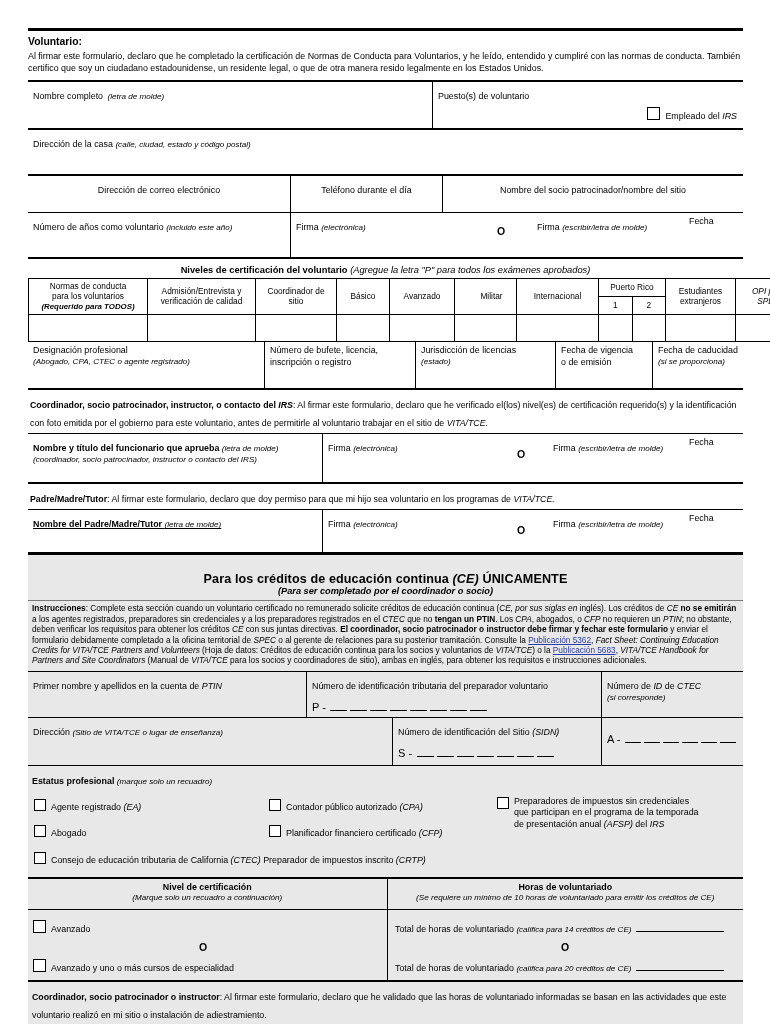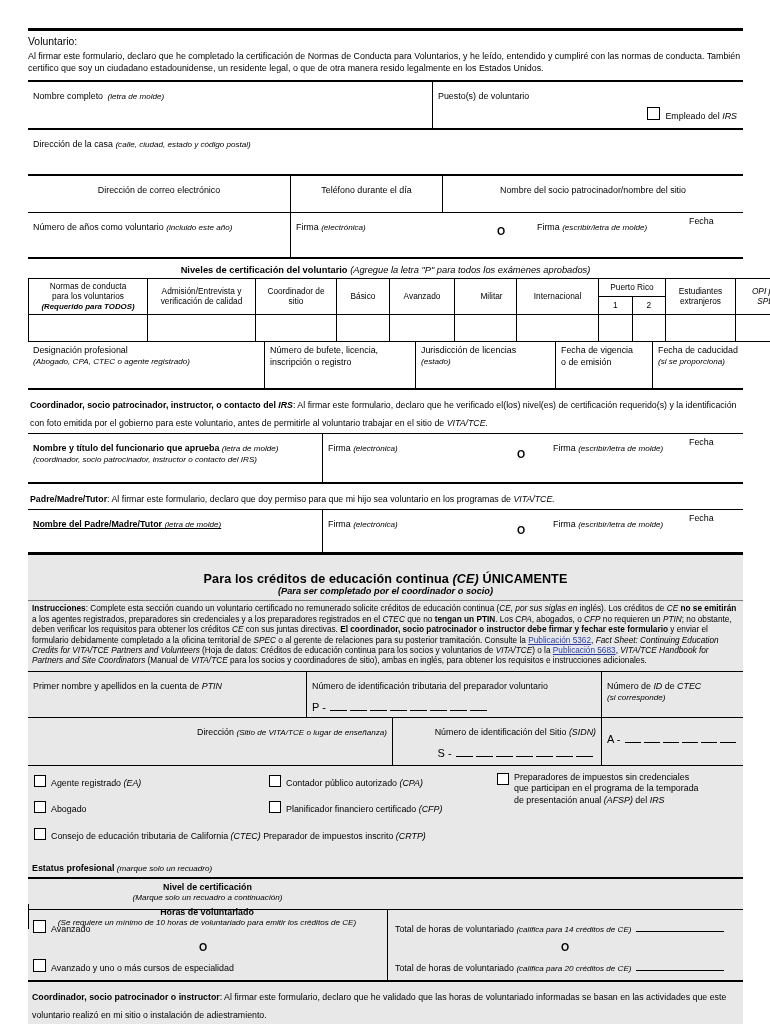"Voluntario:" .vol-head { font-weight: normal -> bold }
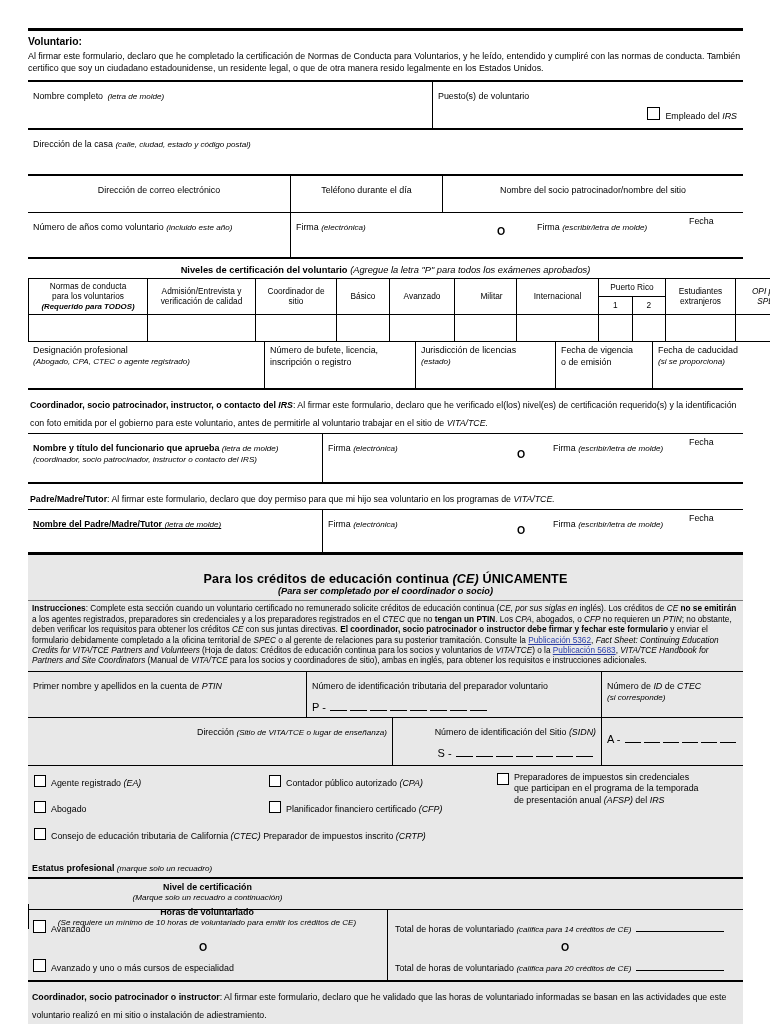"Dirección (Sitio de VITA/TCE o" div.row { text-align: right -> none }
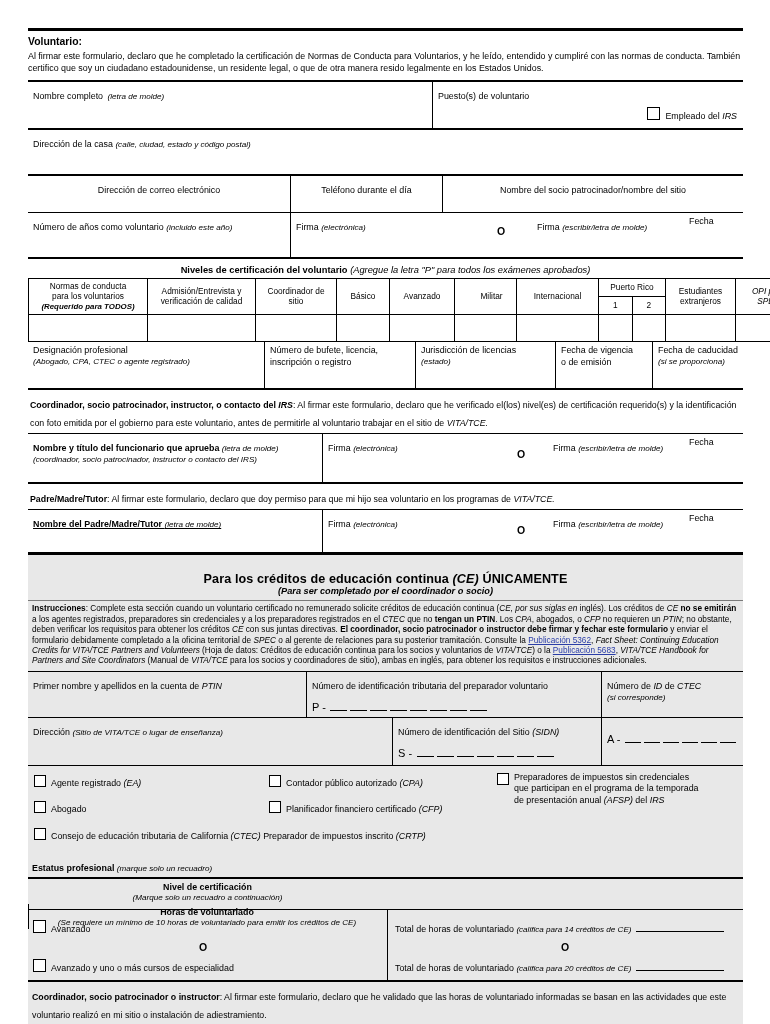"Agente registrado (EA)" div { order: before "Estatus profesional (marque solo un" -> after "Estatus profesional (marque solo un" }
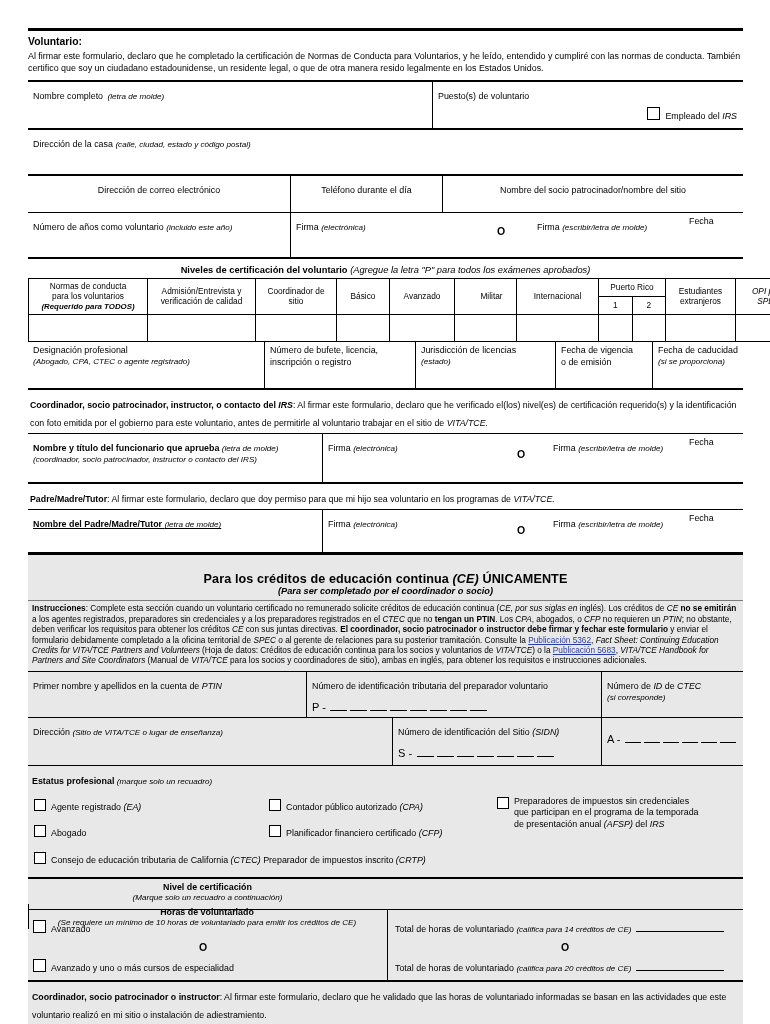"Nivel de certificación" div.row { flex-direction: column -> none }
